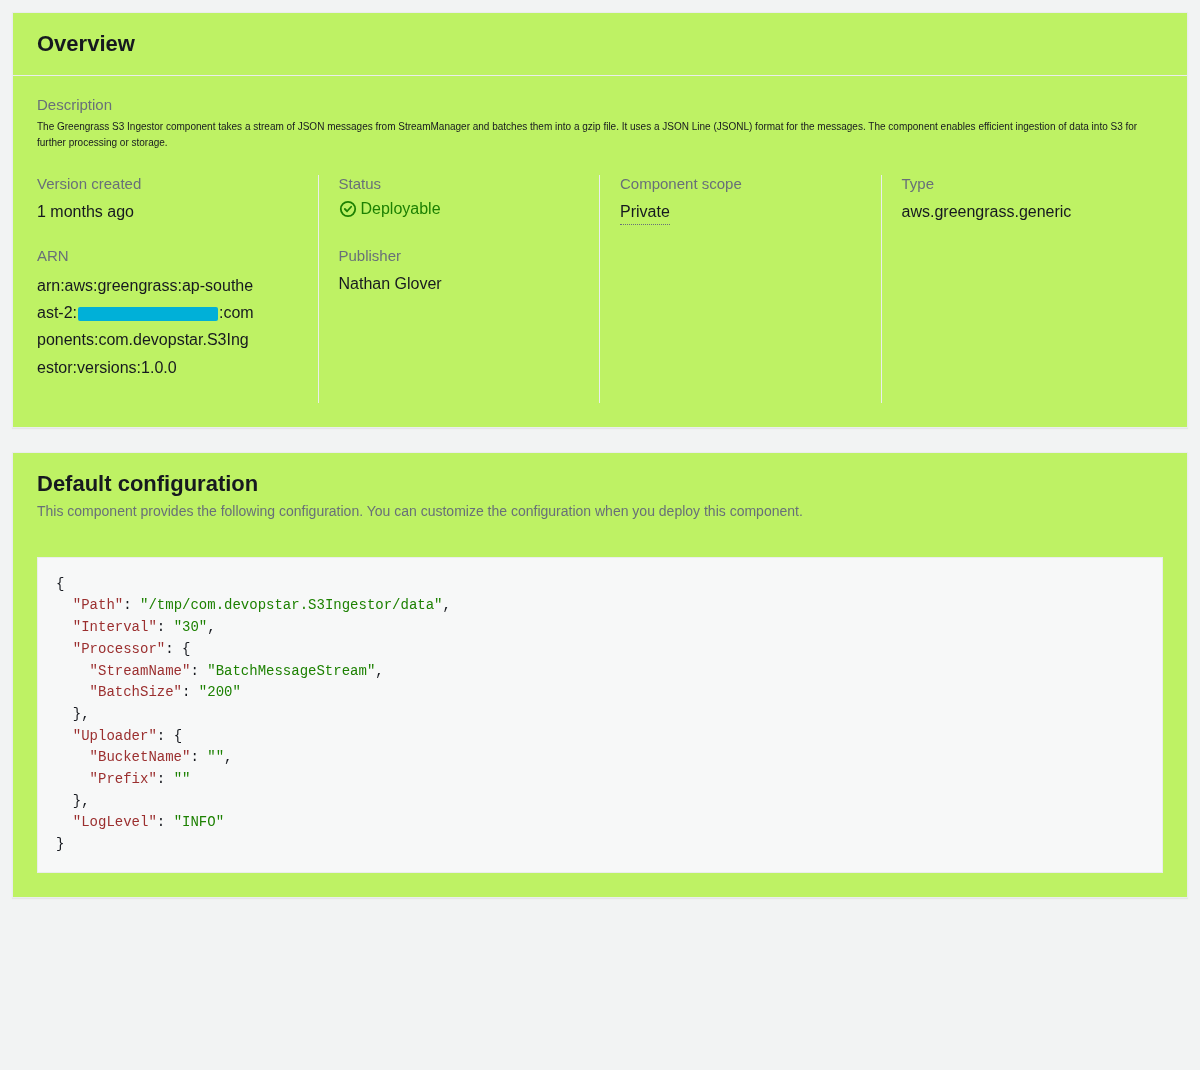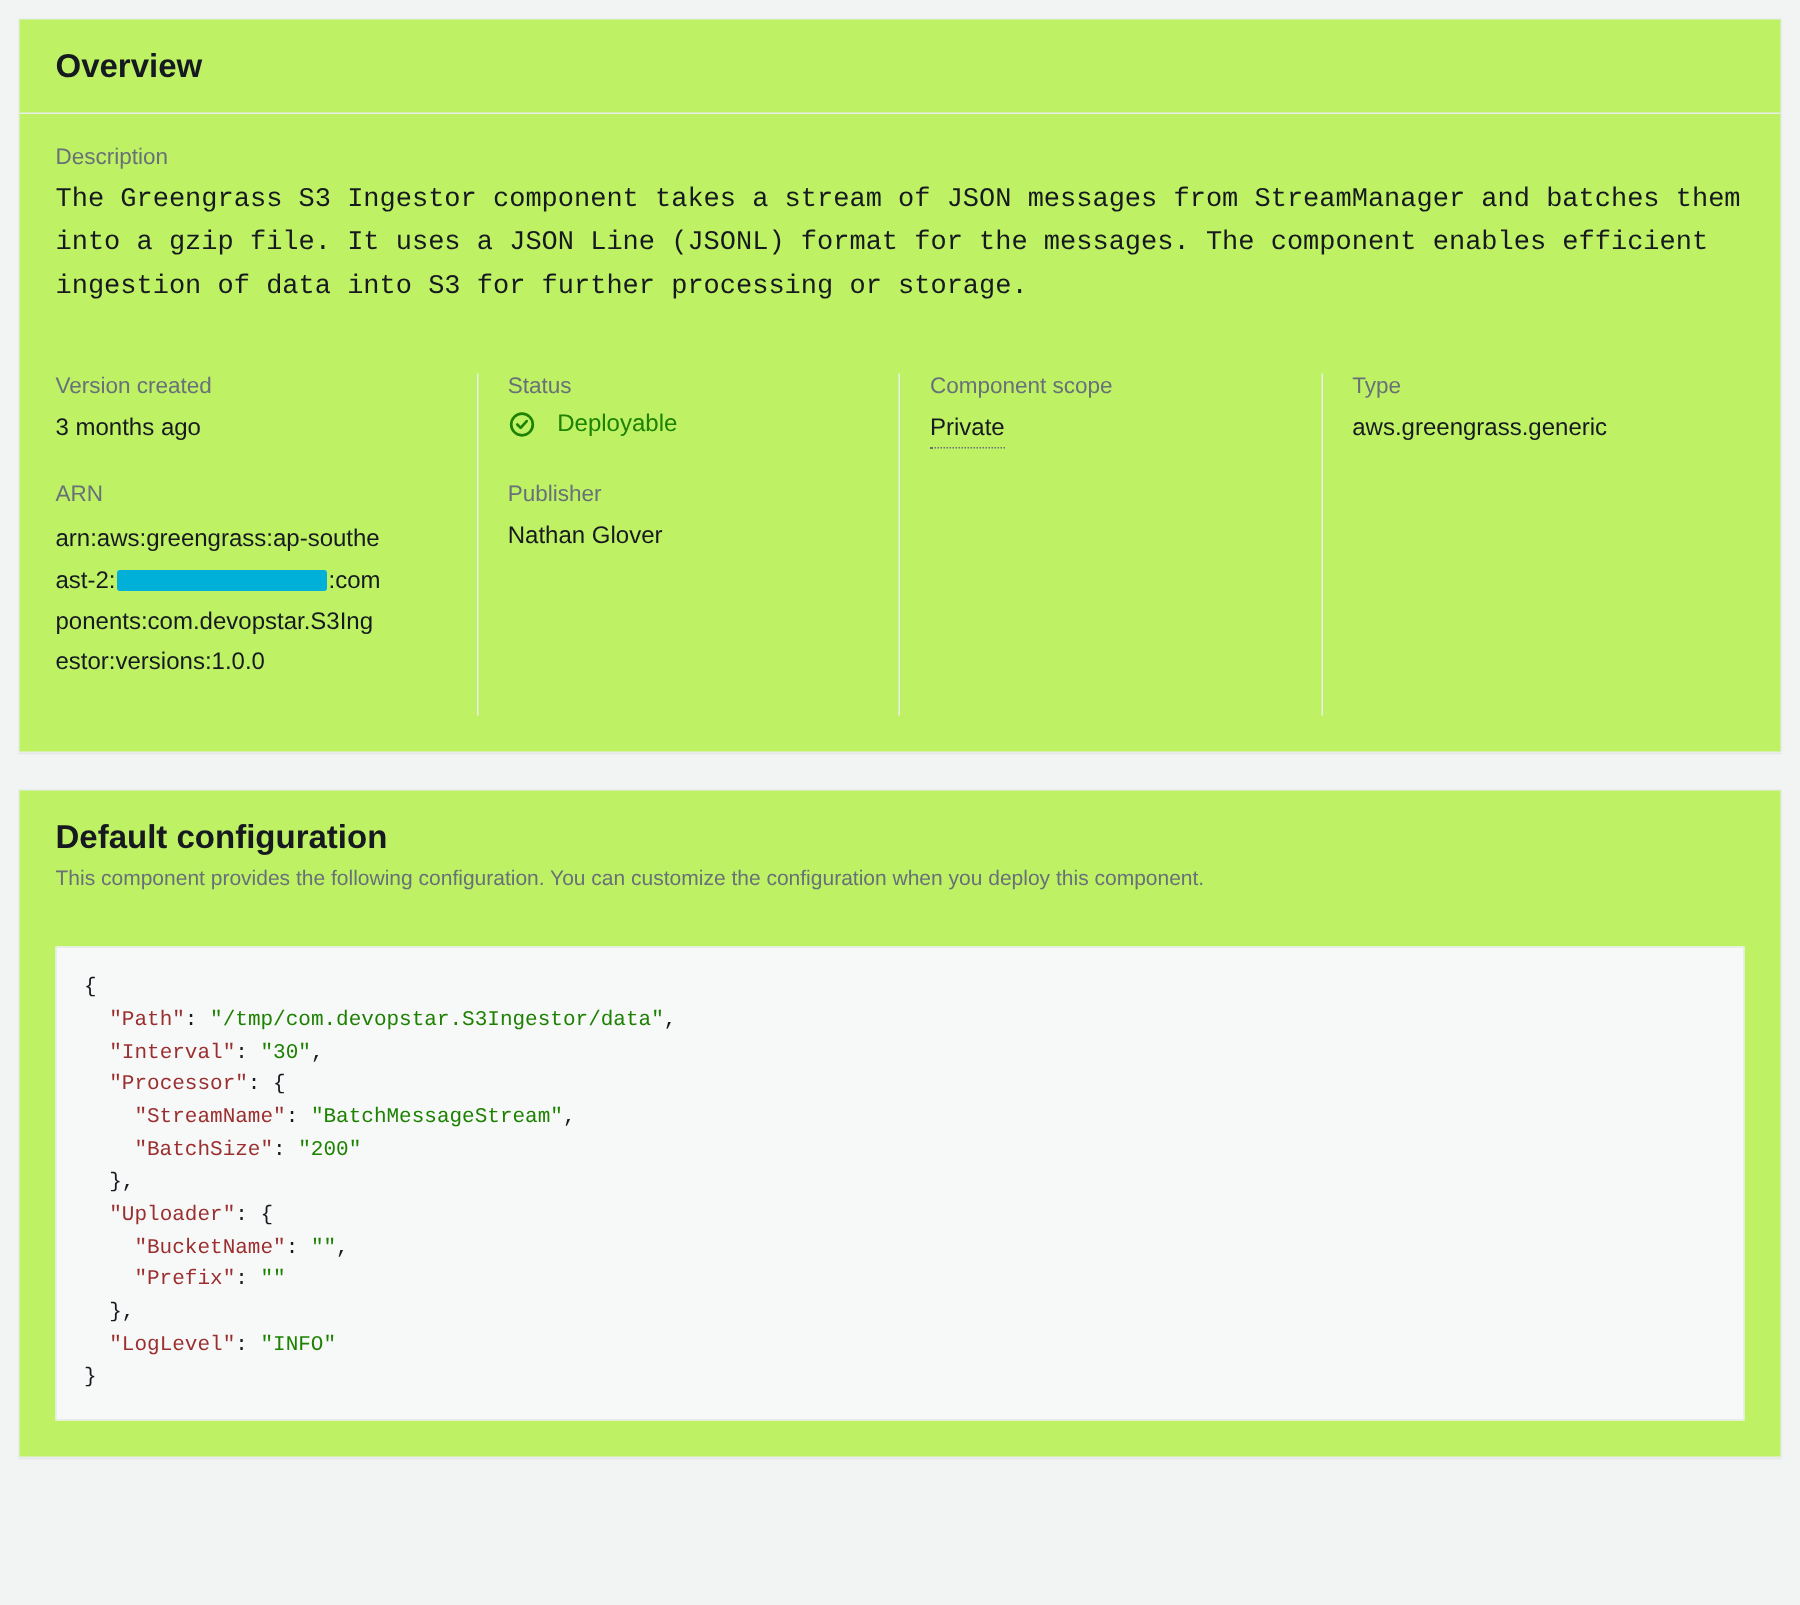"The Greengrass S3 Ingestor component" .description-text { font-family: Liberation Mono, monospace -> none; font-size: 18px -> 10px; margin-bottom: 44px -> 24px }
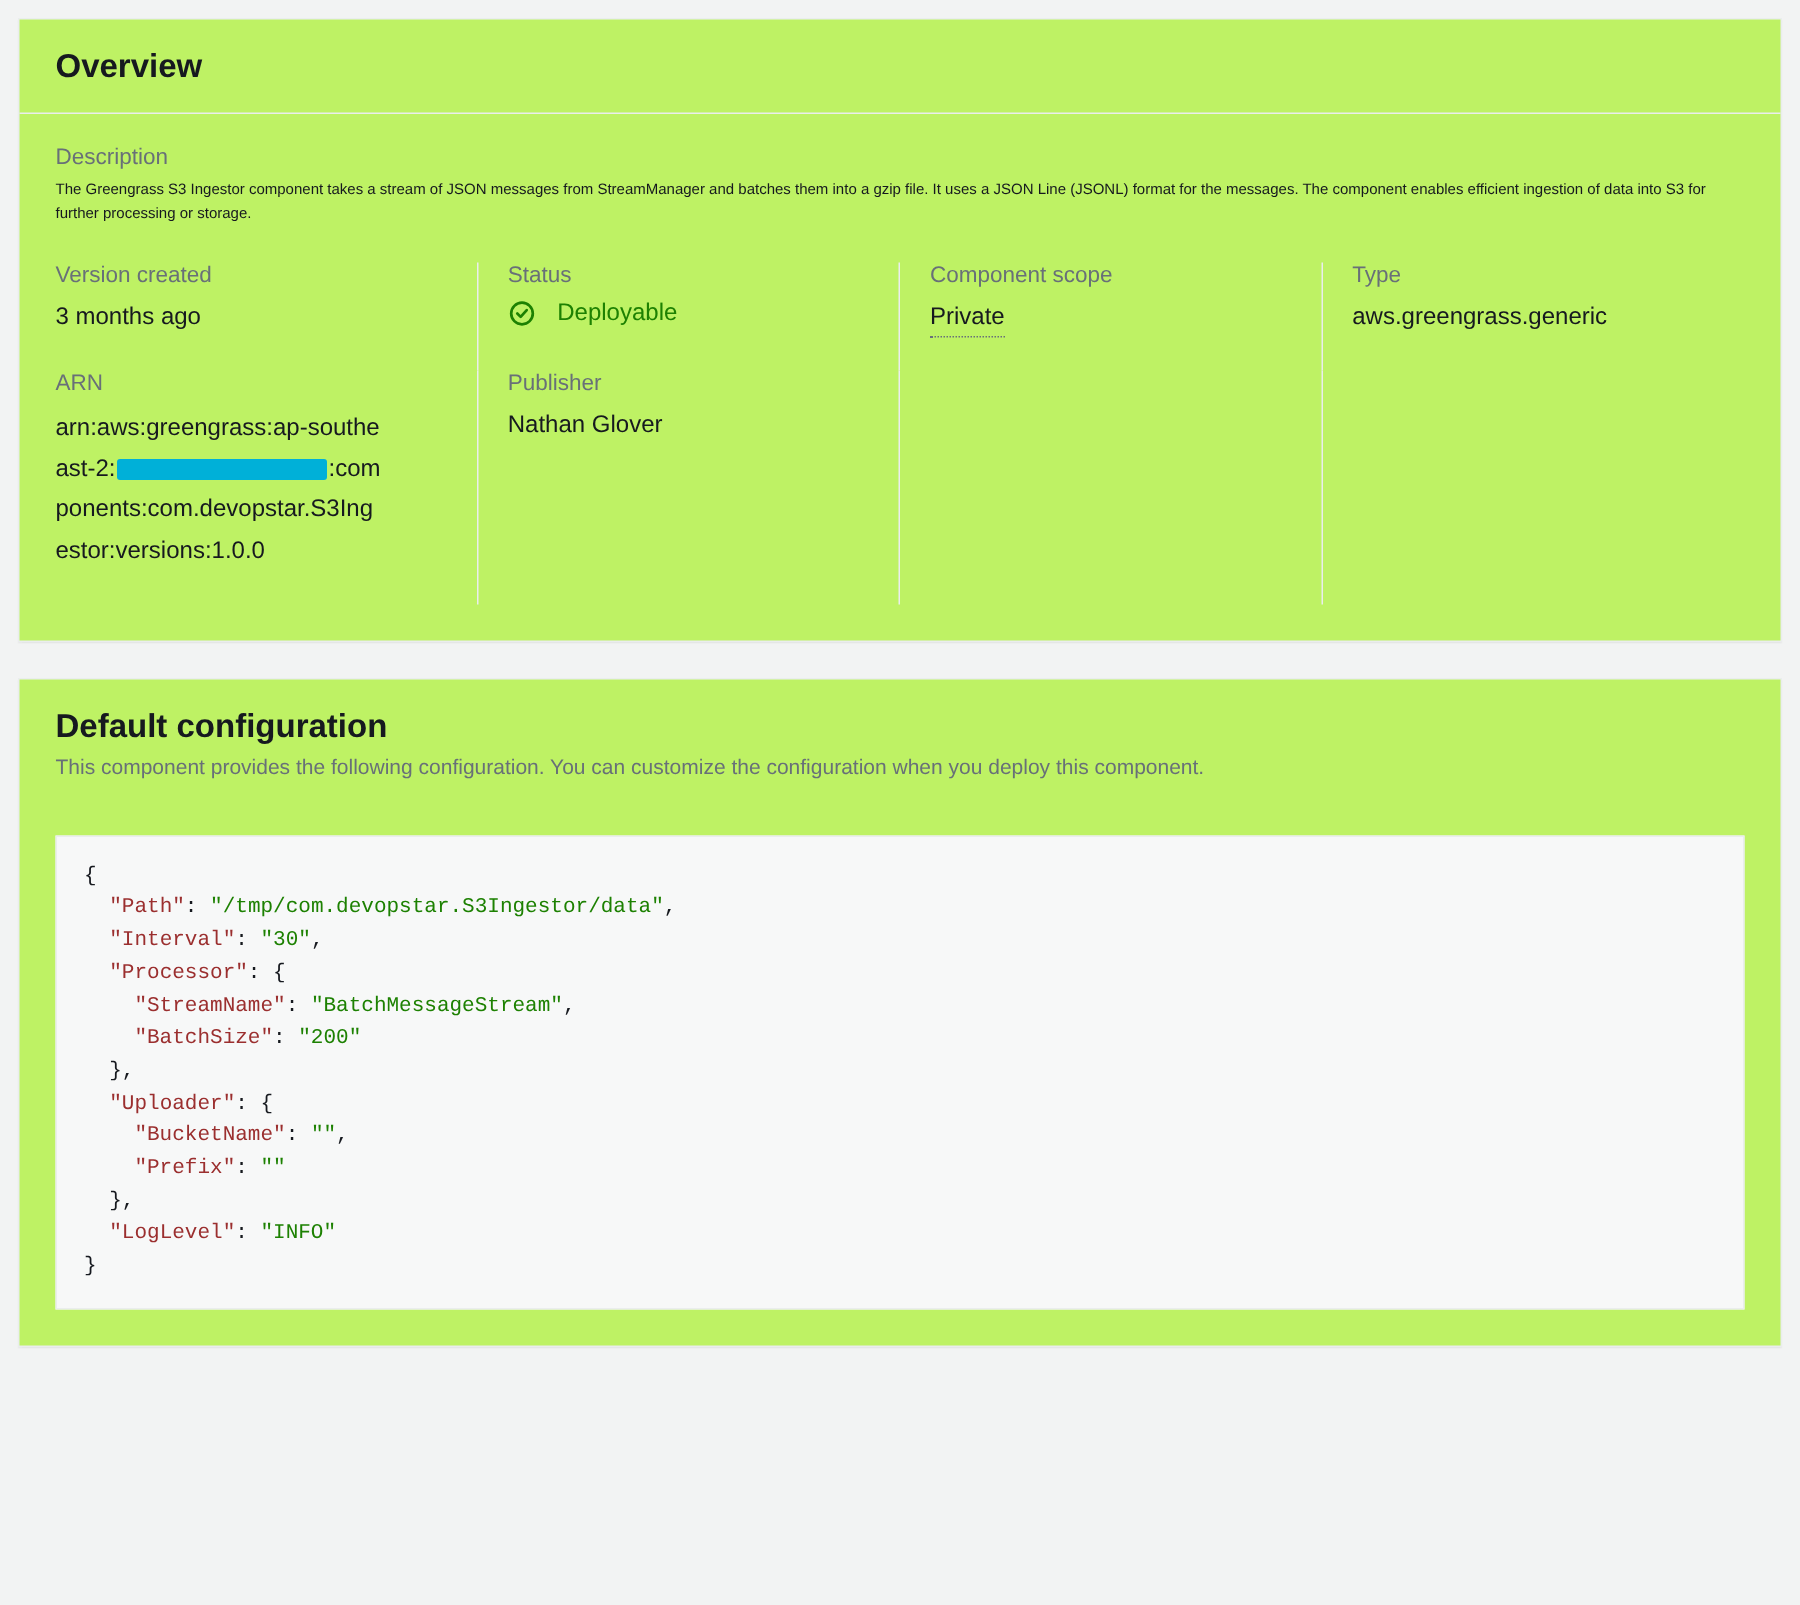"3 months ago" div.detail-value { text: 3 -> 1 }
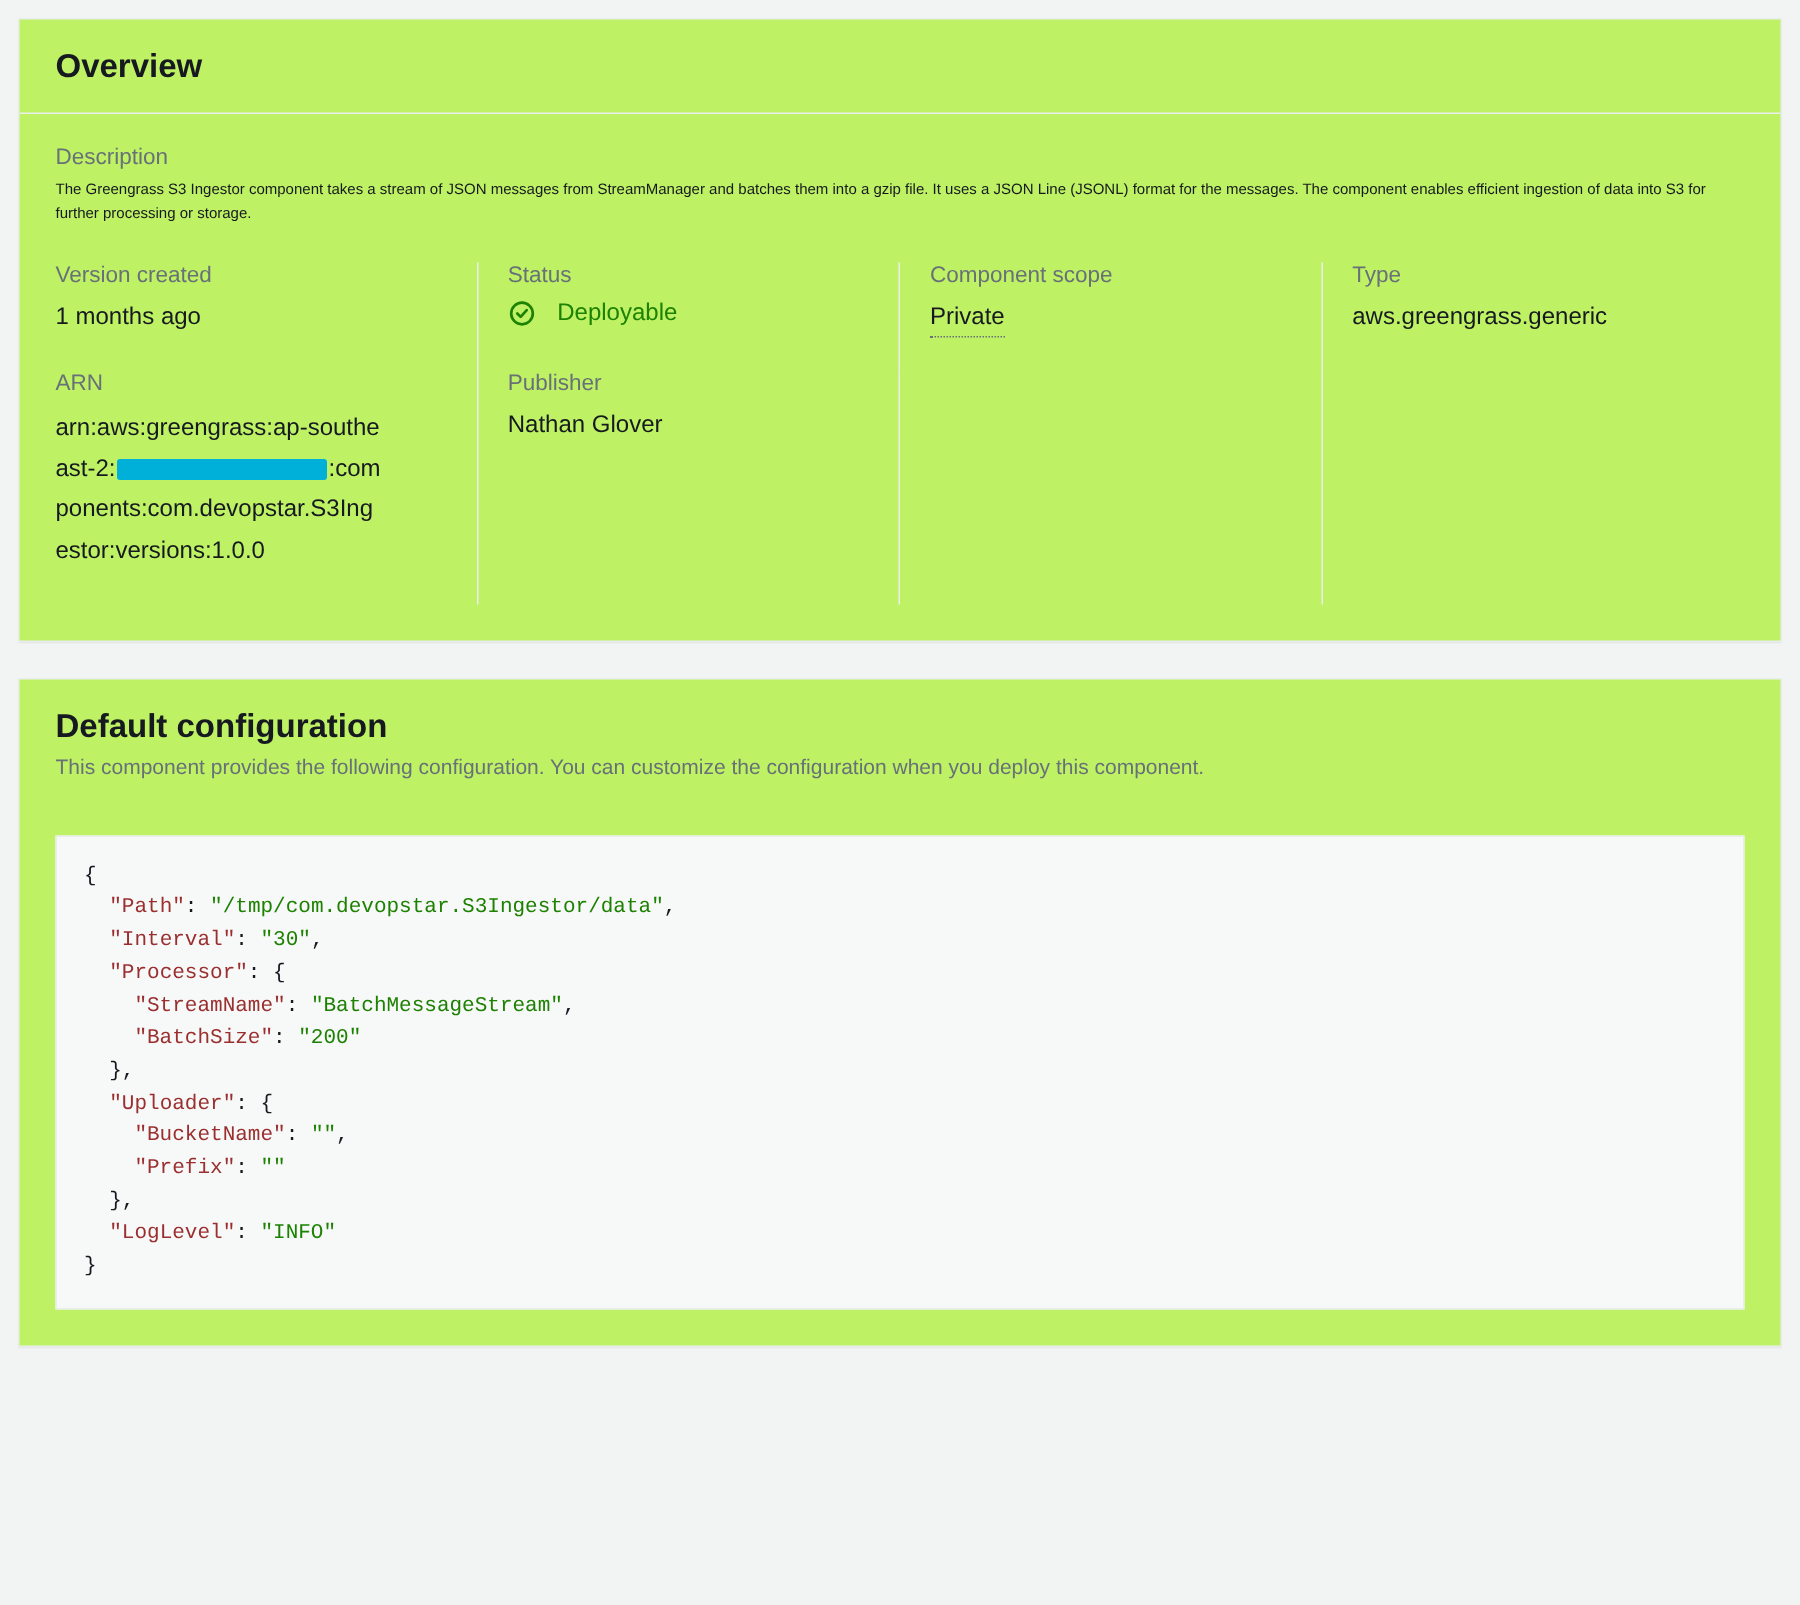"Deployable" .status { gap: 15px -> 4px }
